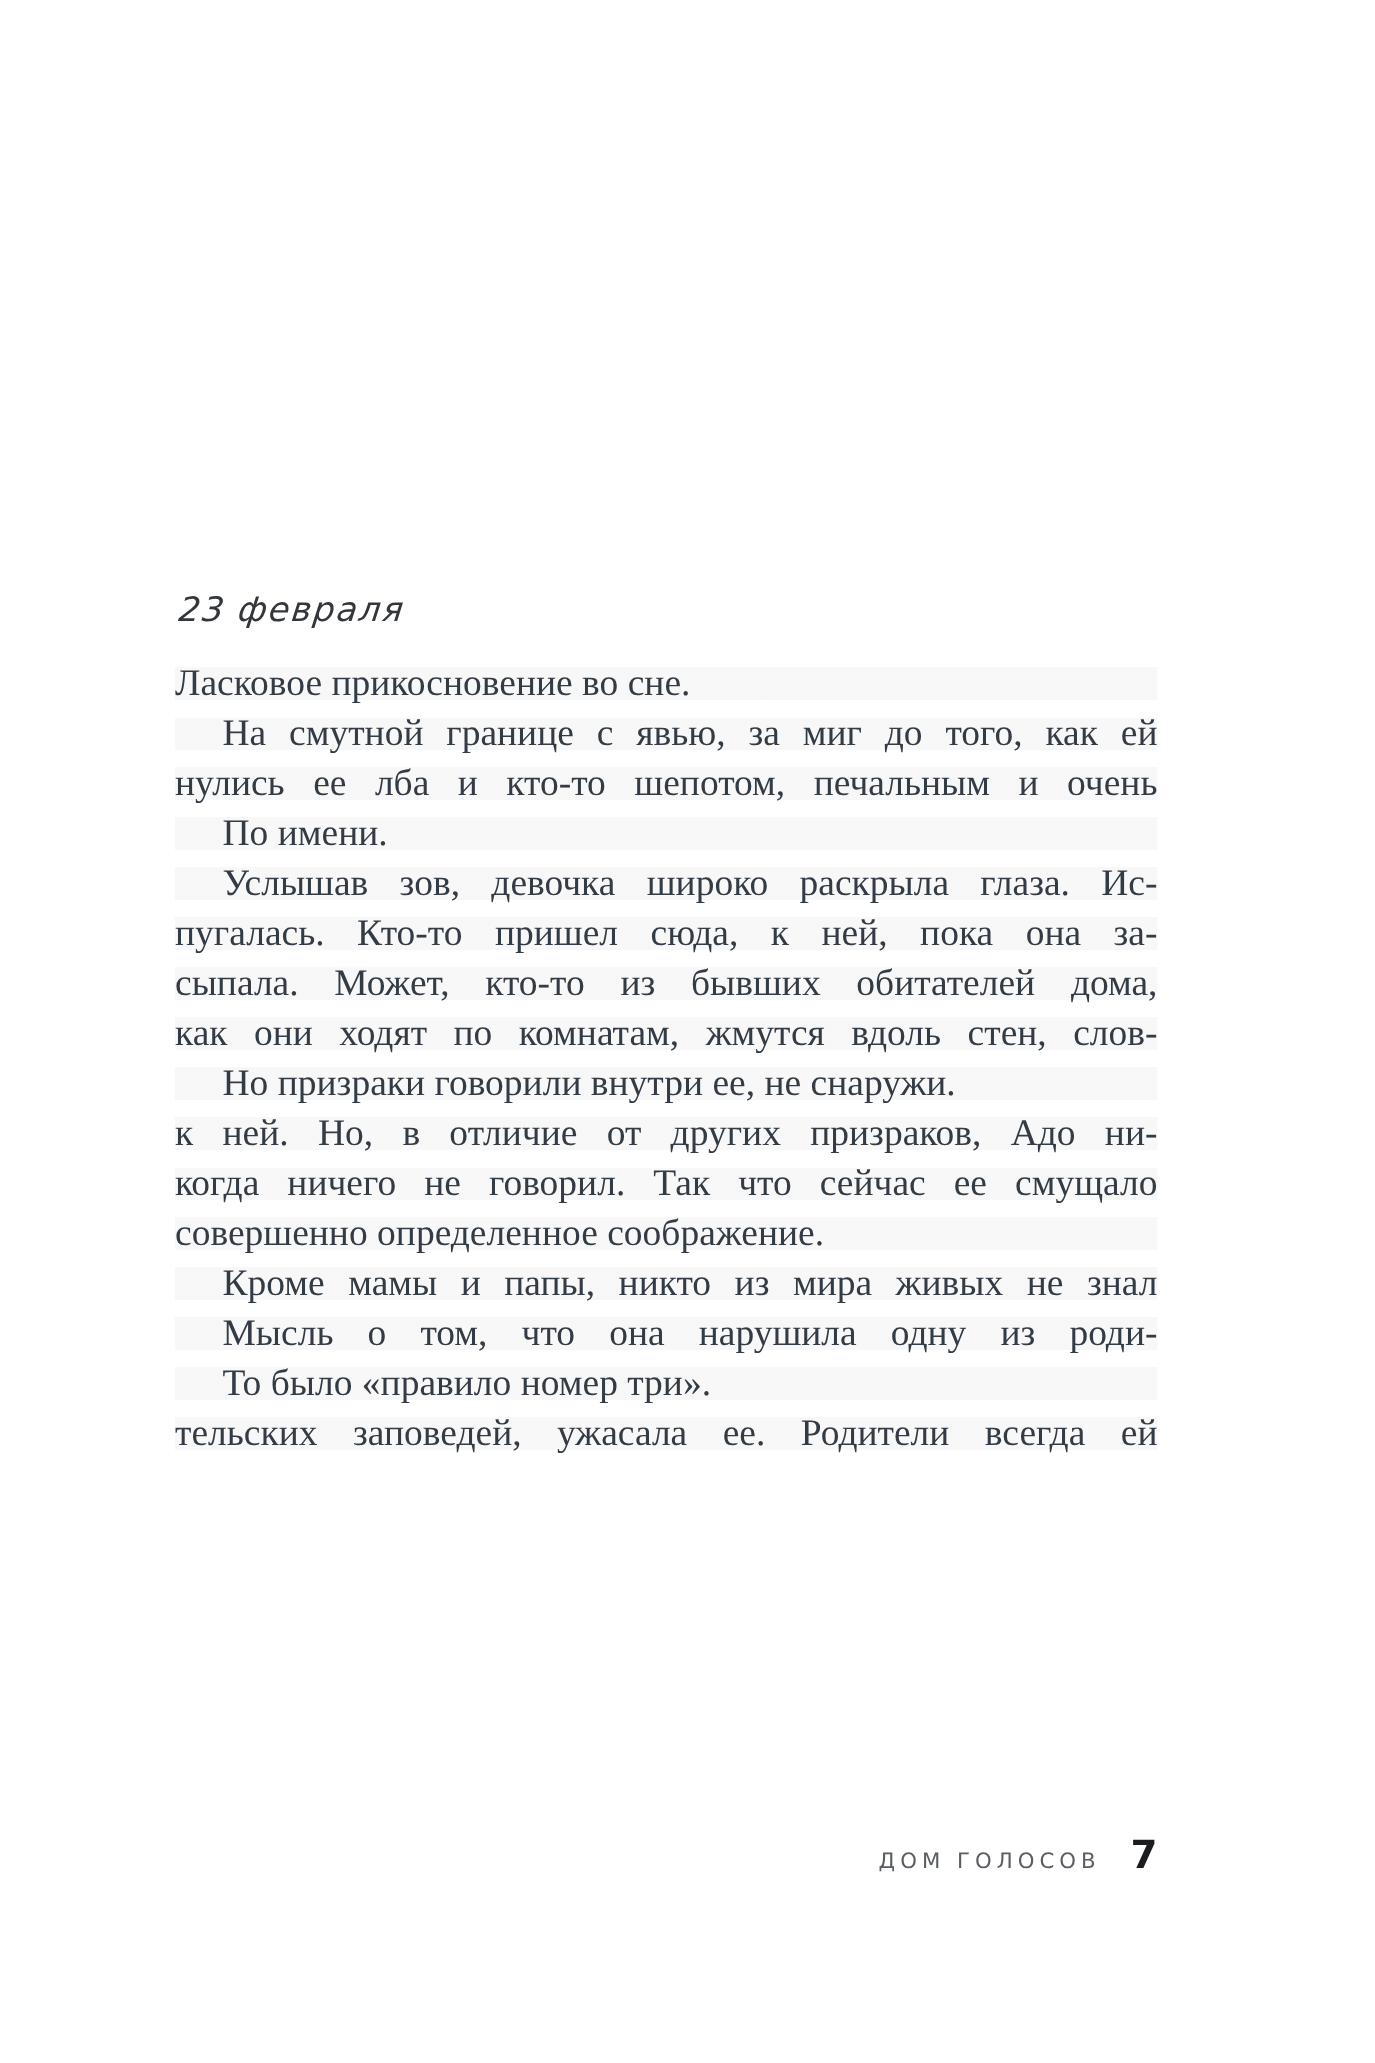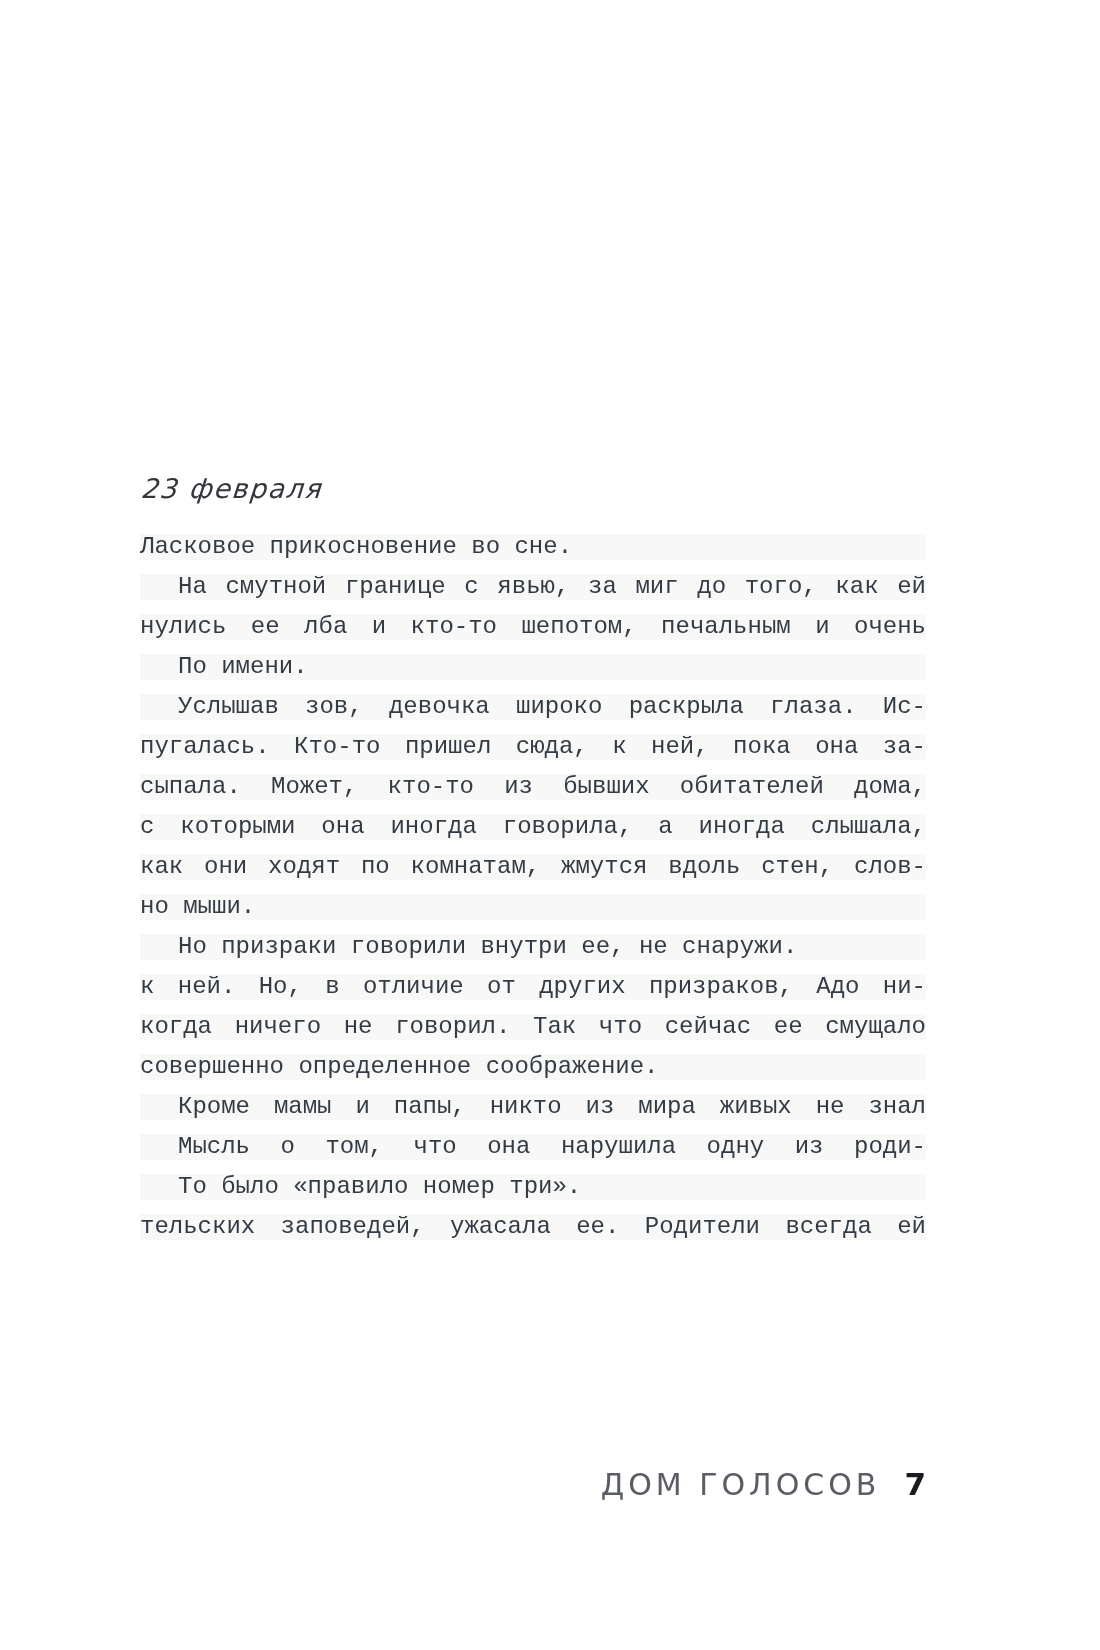"Ласковое прикосновение во сне." .body-text { font-family: Liberation Mono, monospace -> Liberation Serif, serif; font-size: 24px -> 30px }
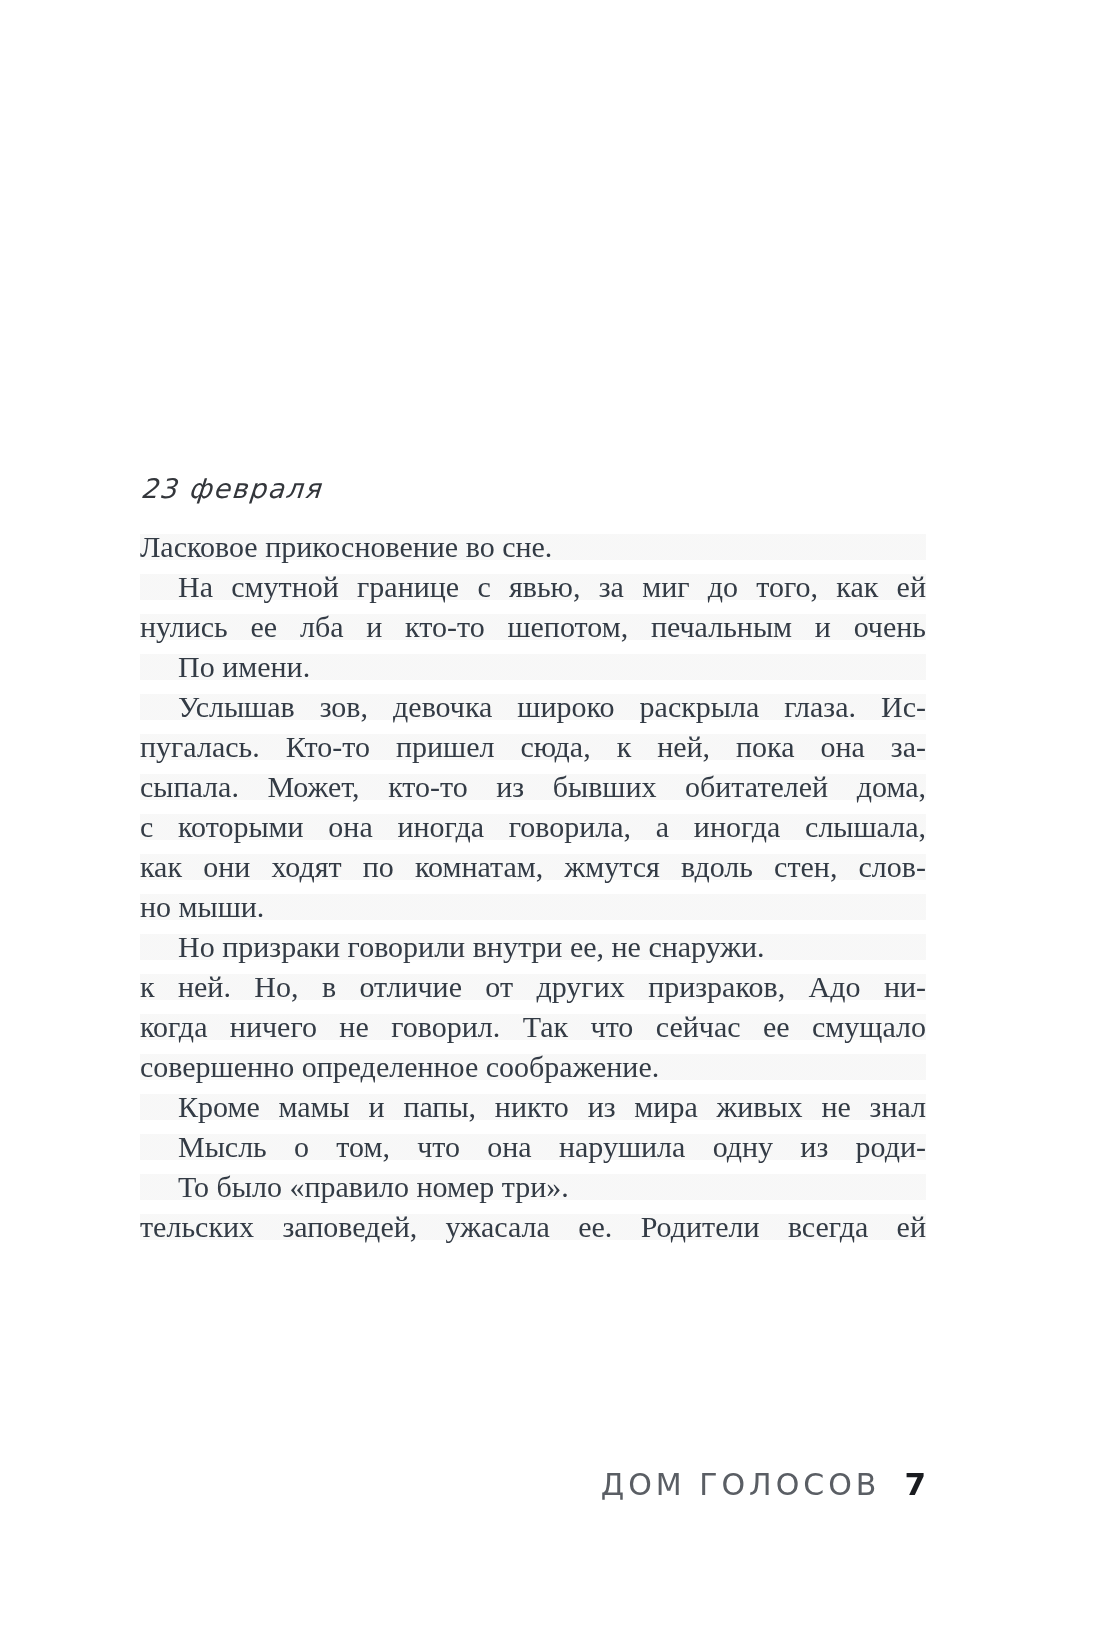"с которыми она иногда говорила," div.line { html: <div><span>с которыми она иногда говорила, а иногда слышала,</span></div> -> none }
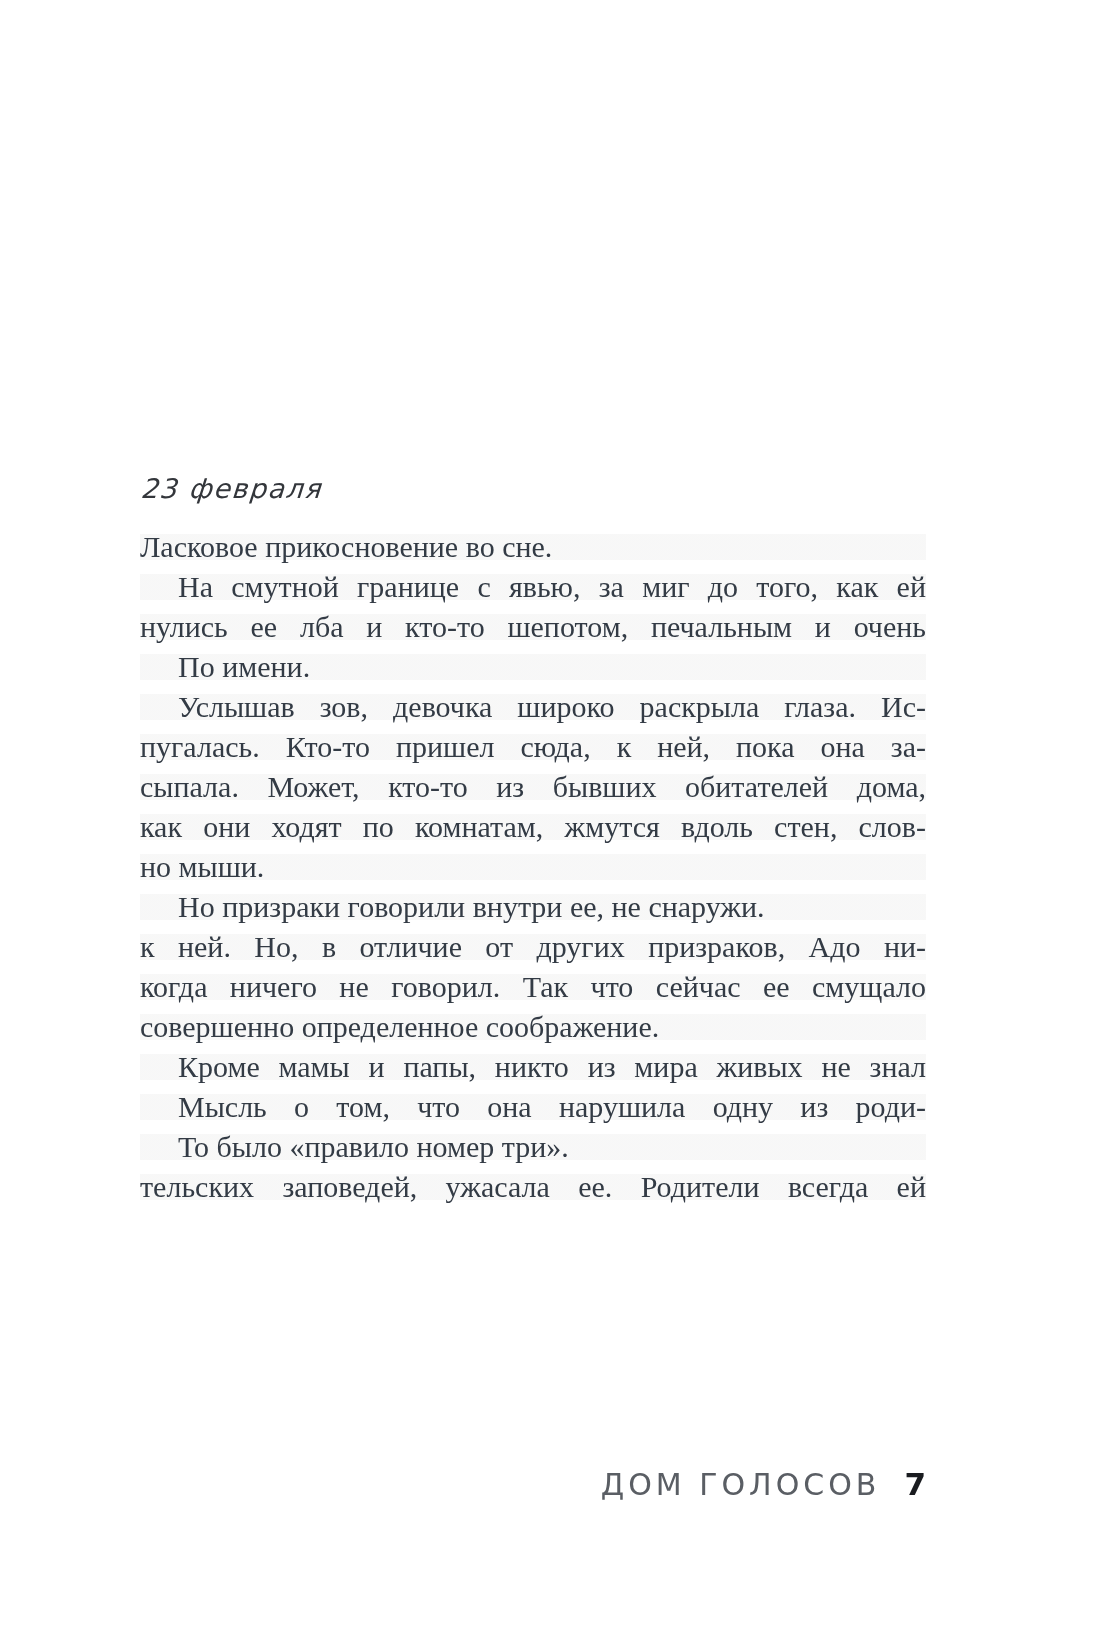"но мыши." div.line { html: <div><span>но мыши.</span></div> -> none }
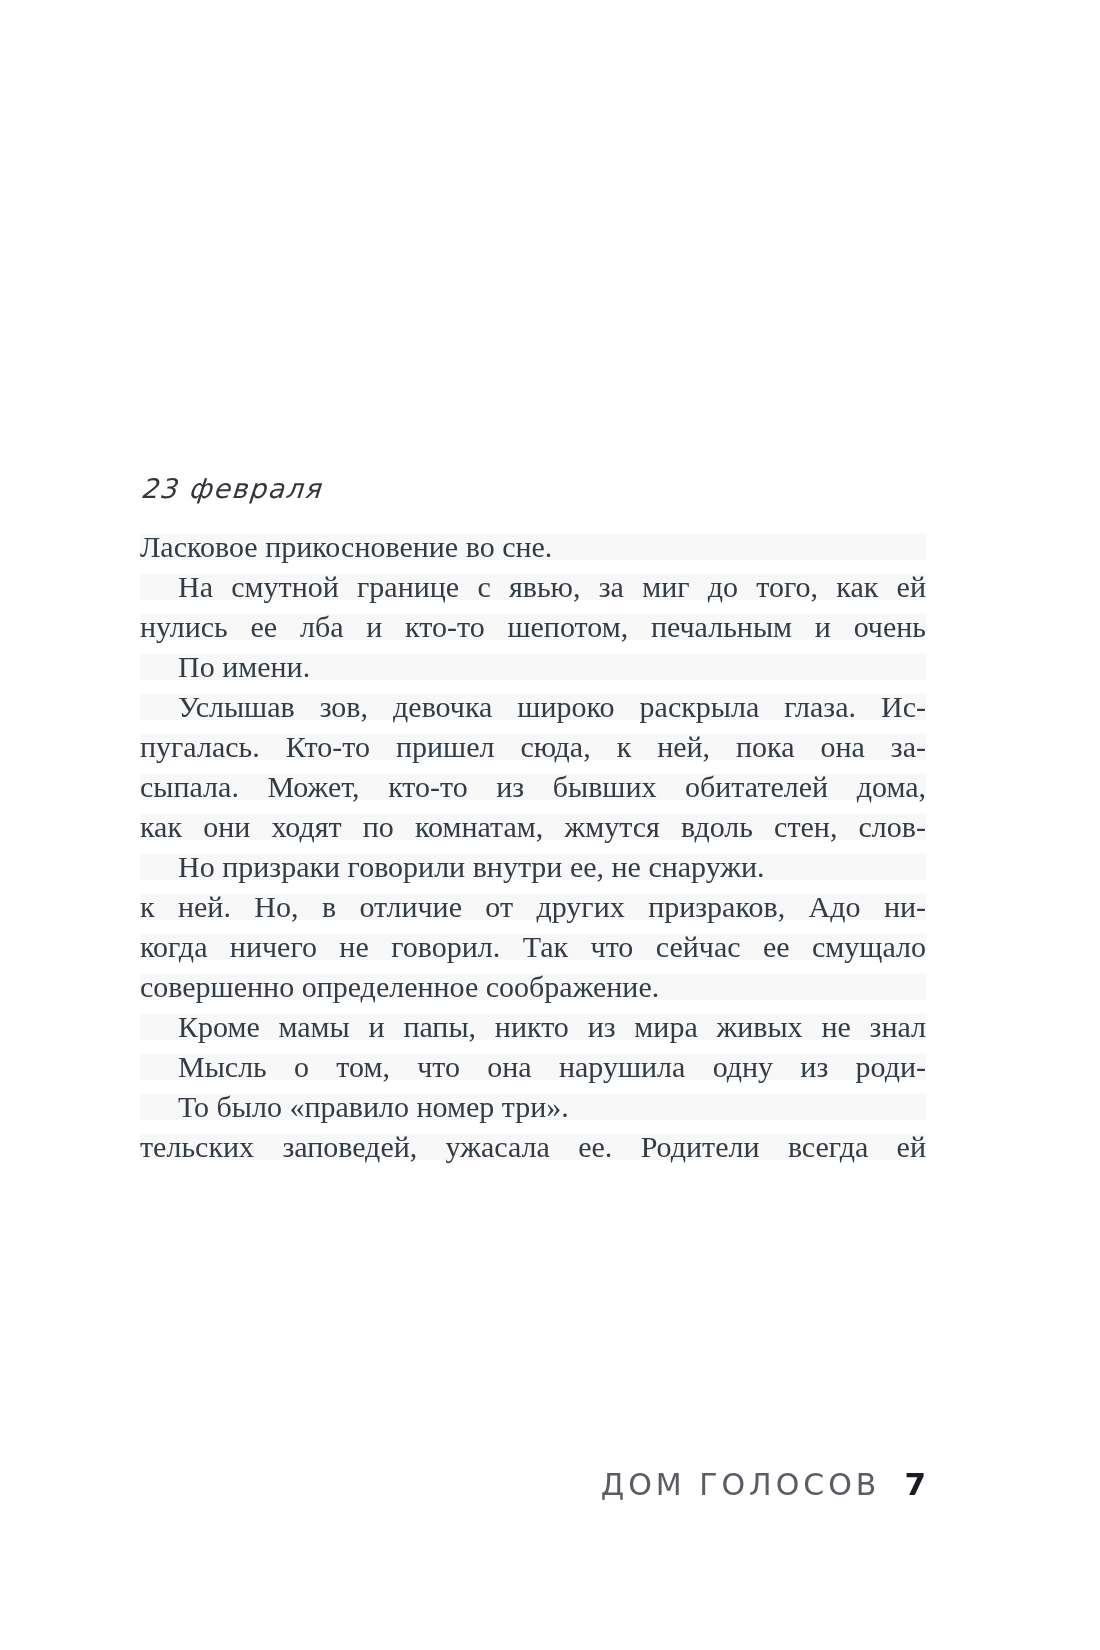"ДОМ ГОЛОСОВ" .running-title { font-size: 30px -> 17px }
